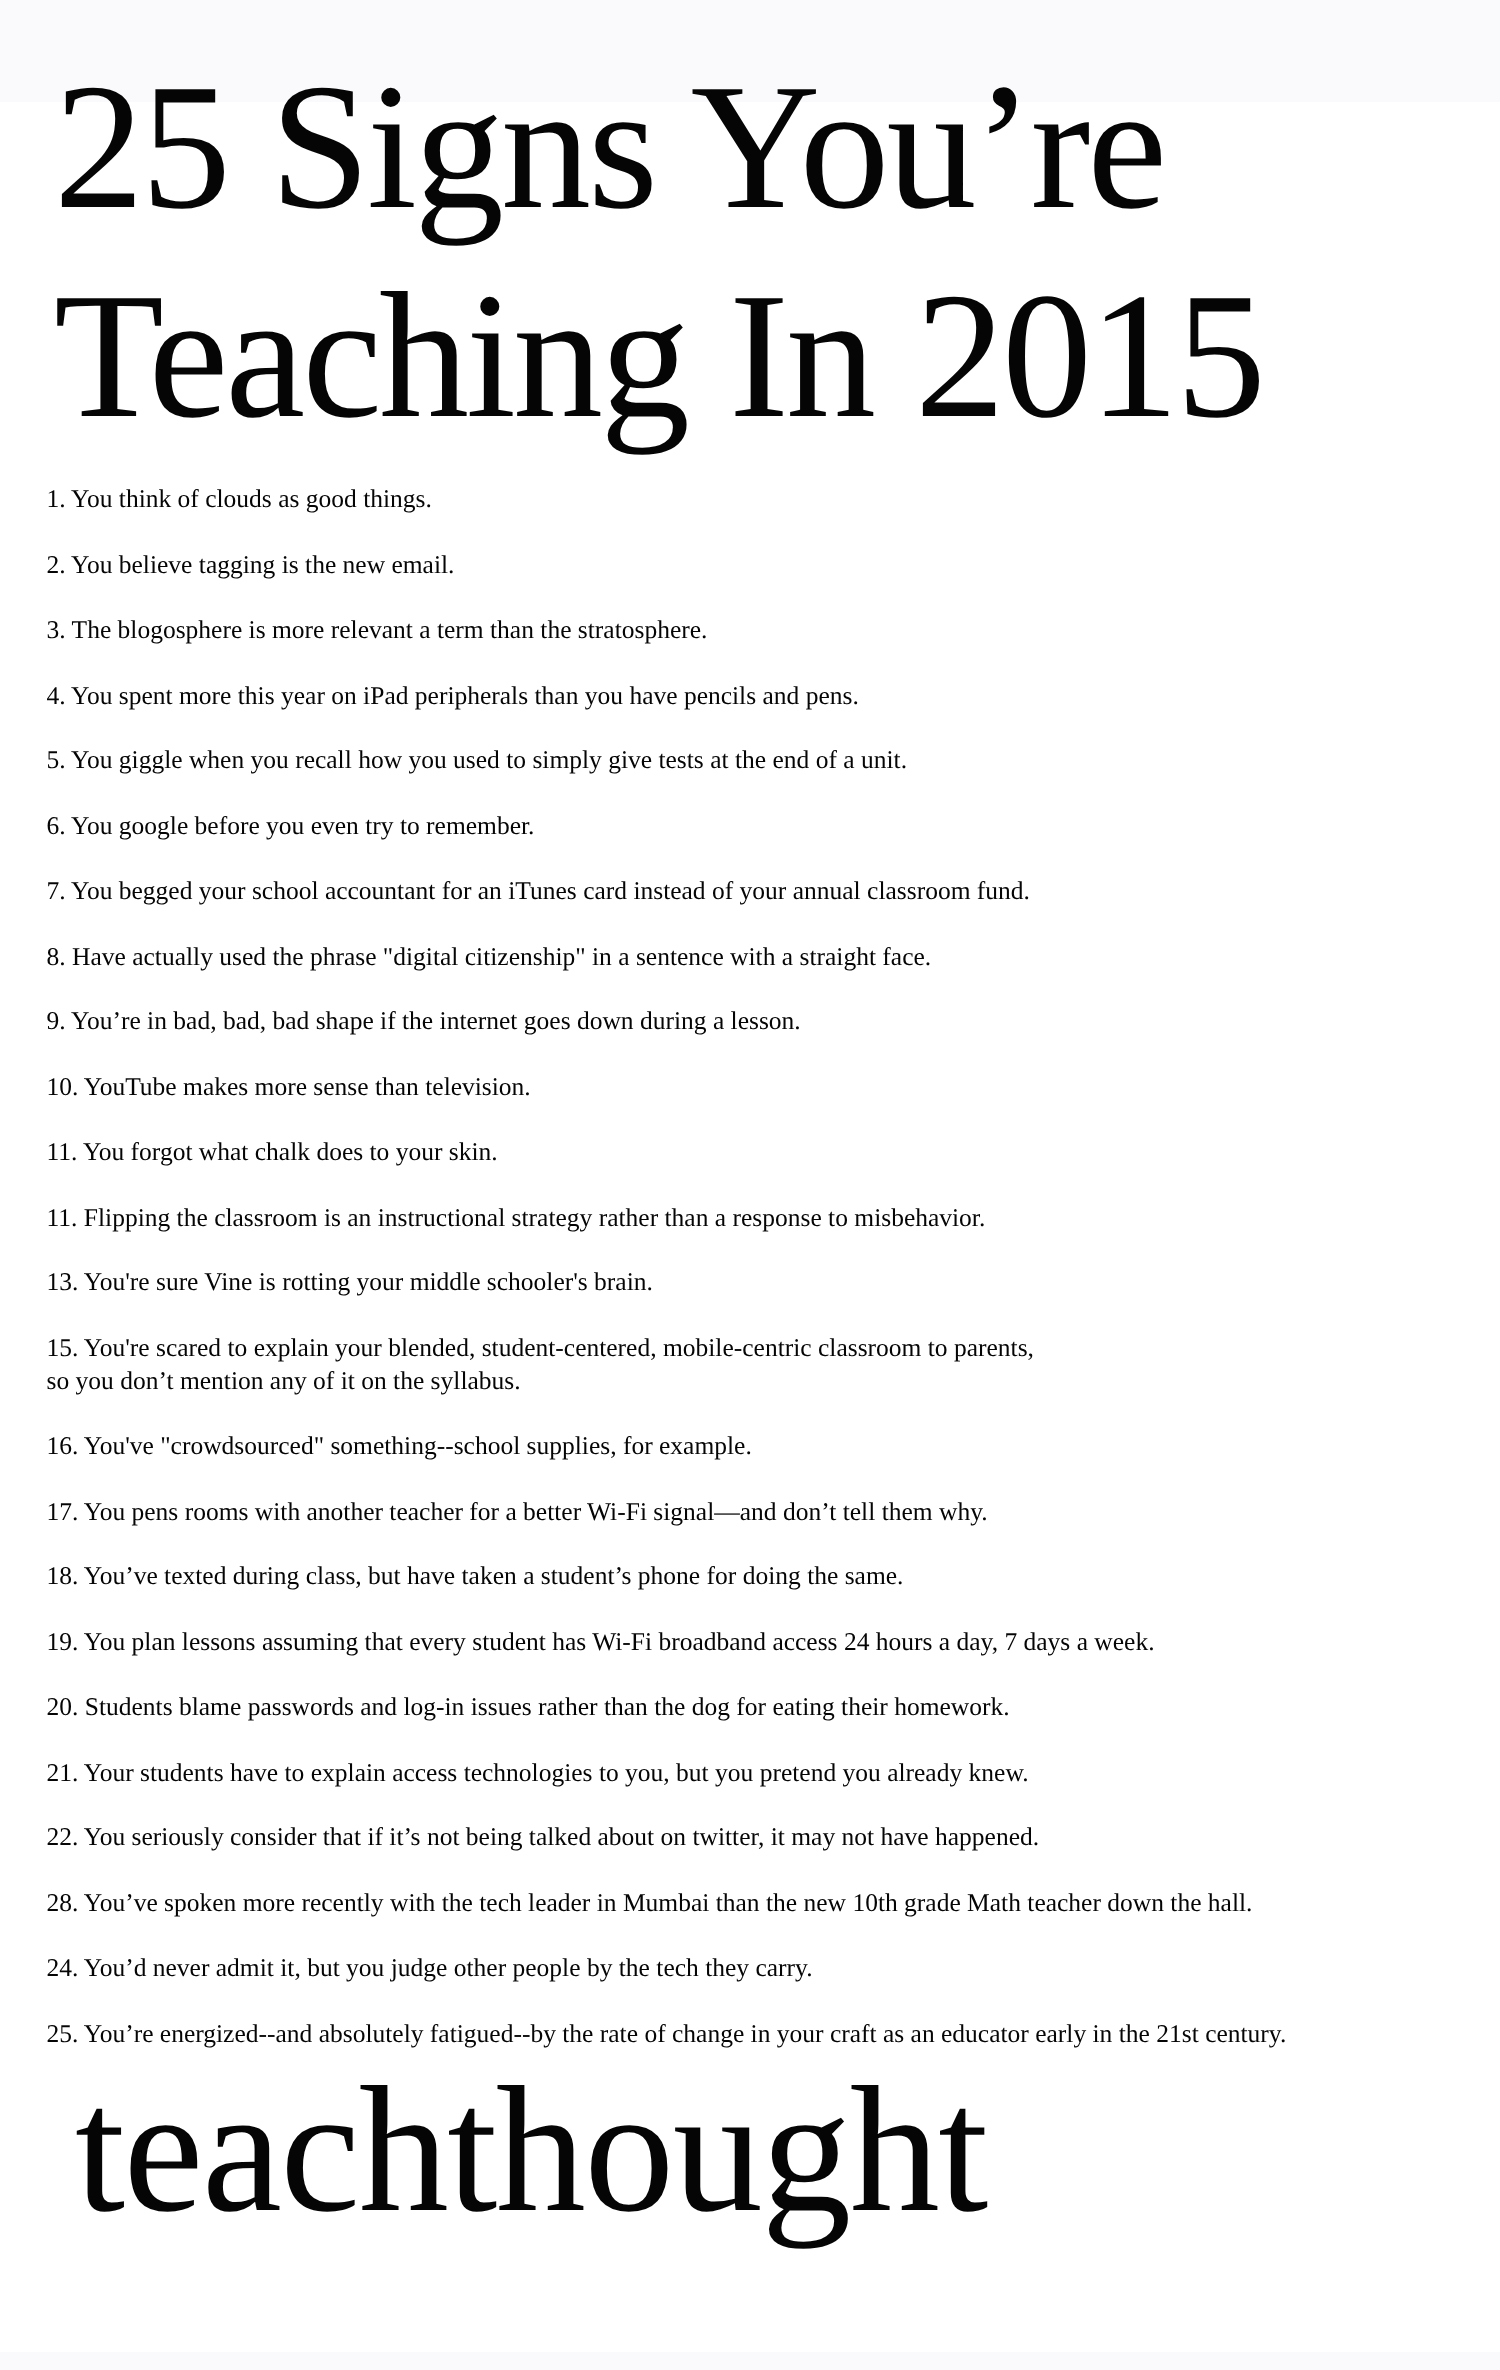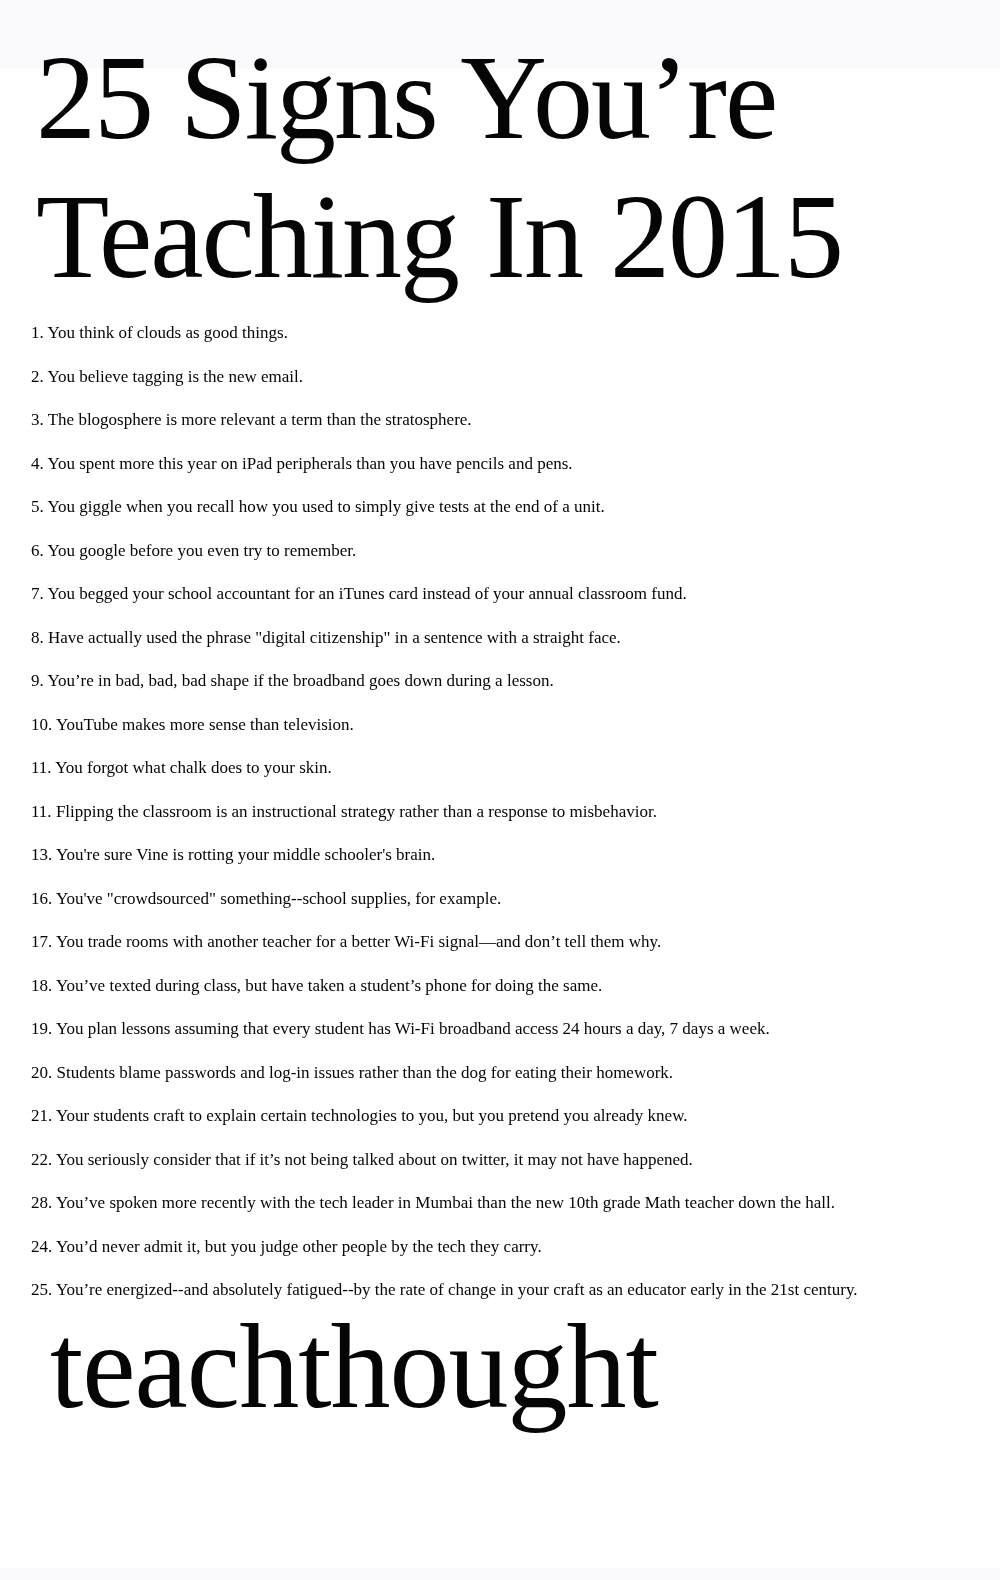"You’re in bad, bad, bad" span.item-text { text: broadband -> internet }
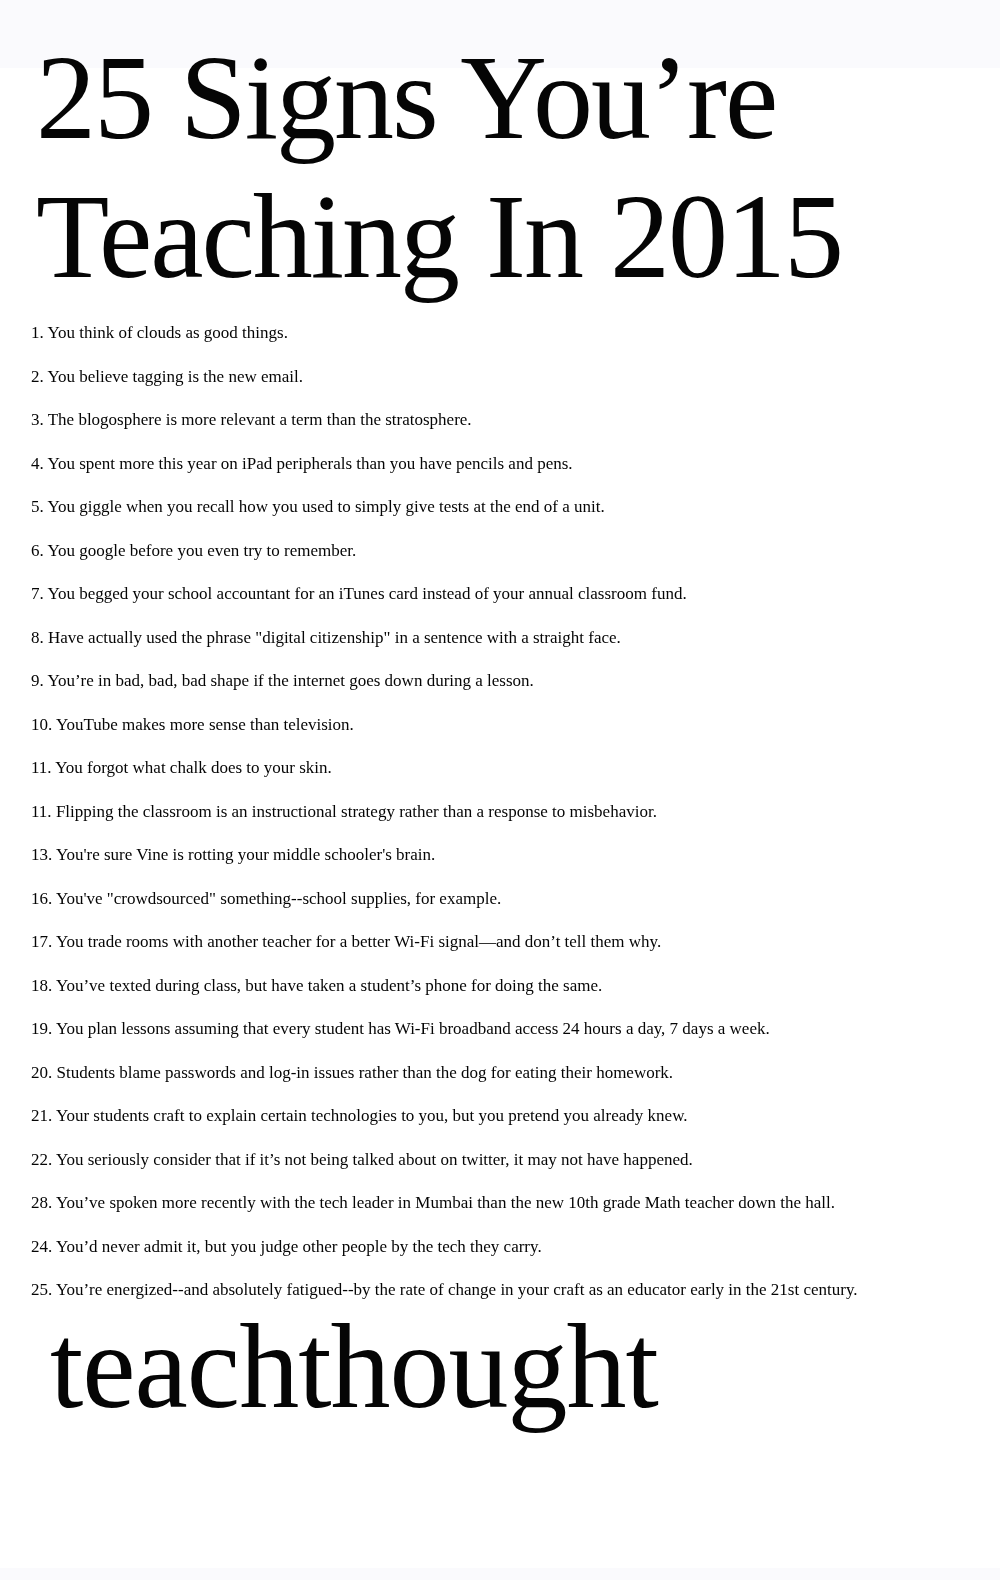"15. You're scared to explain" li { html: none -> <li><span>15.</span> <span>You're scared to explain your blended, student-centered, mobile-centric classroom to parents, so you don’t mention any of it on the syllabus.</span></li> }
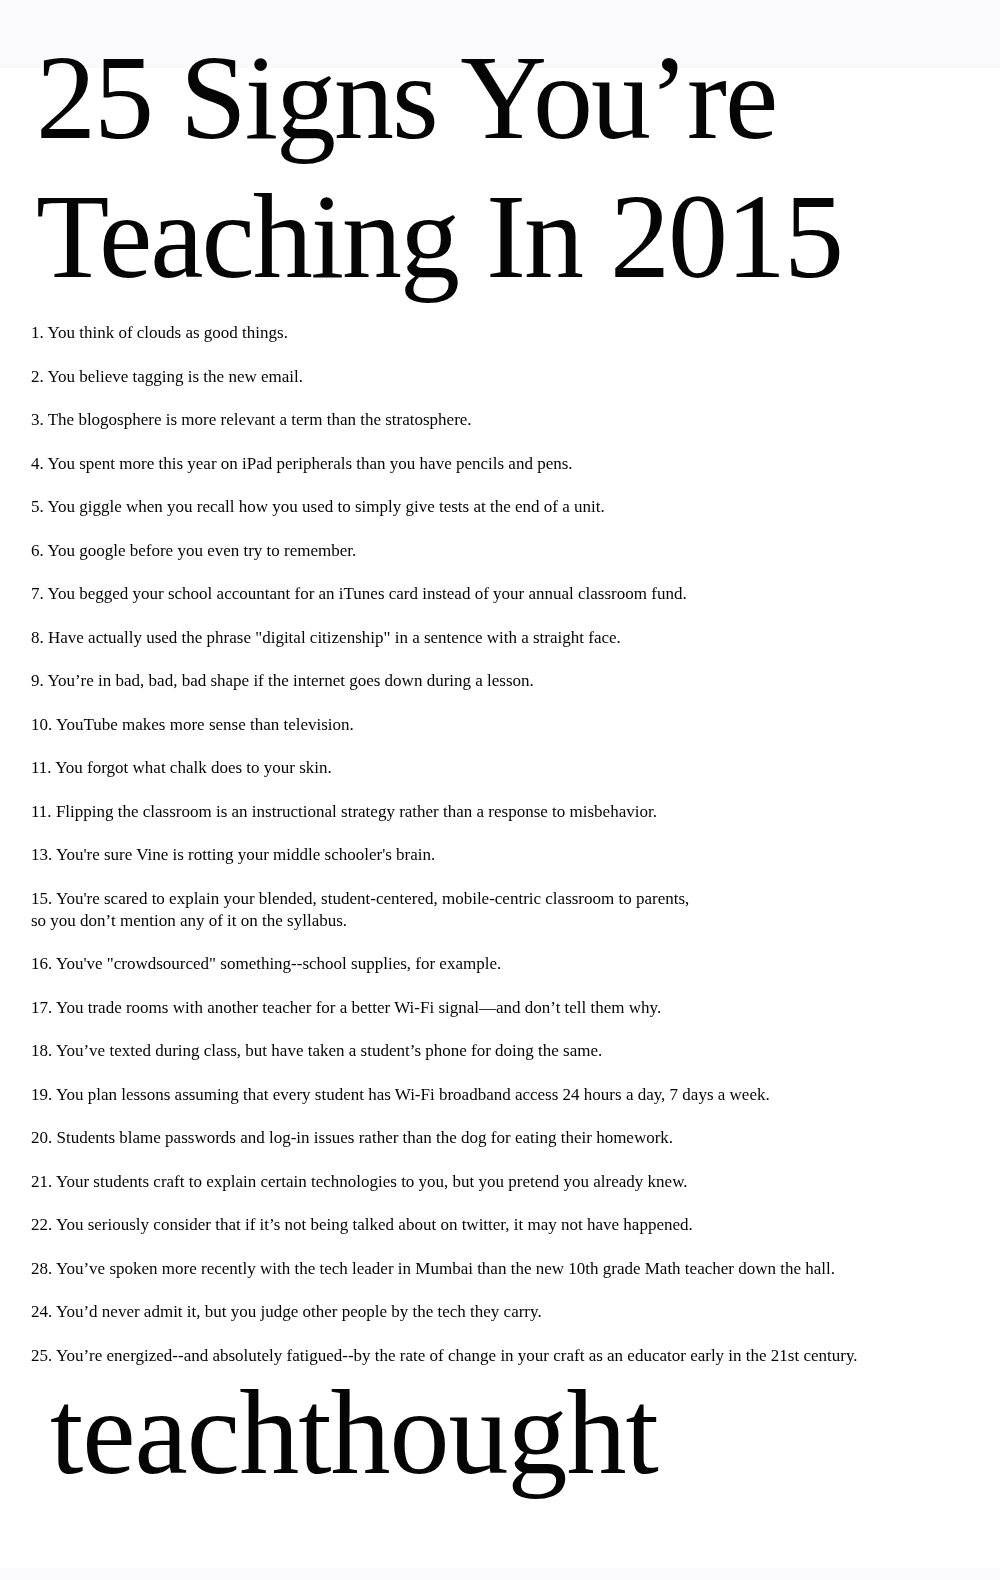"You trade rooms with another" span.item-text { text: trade -> pens }
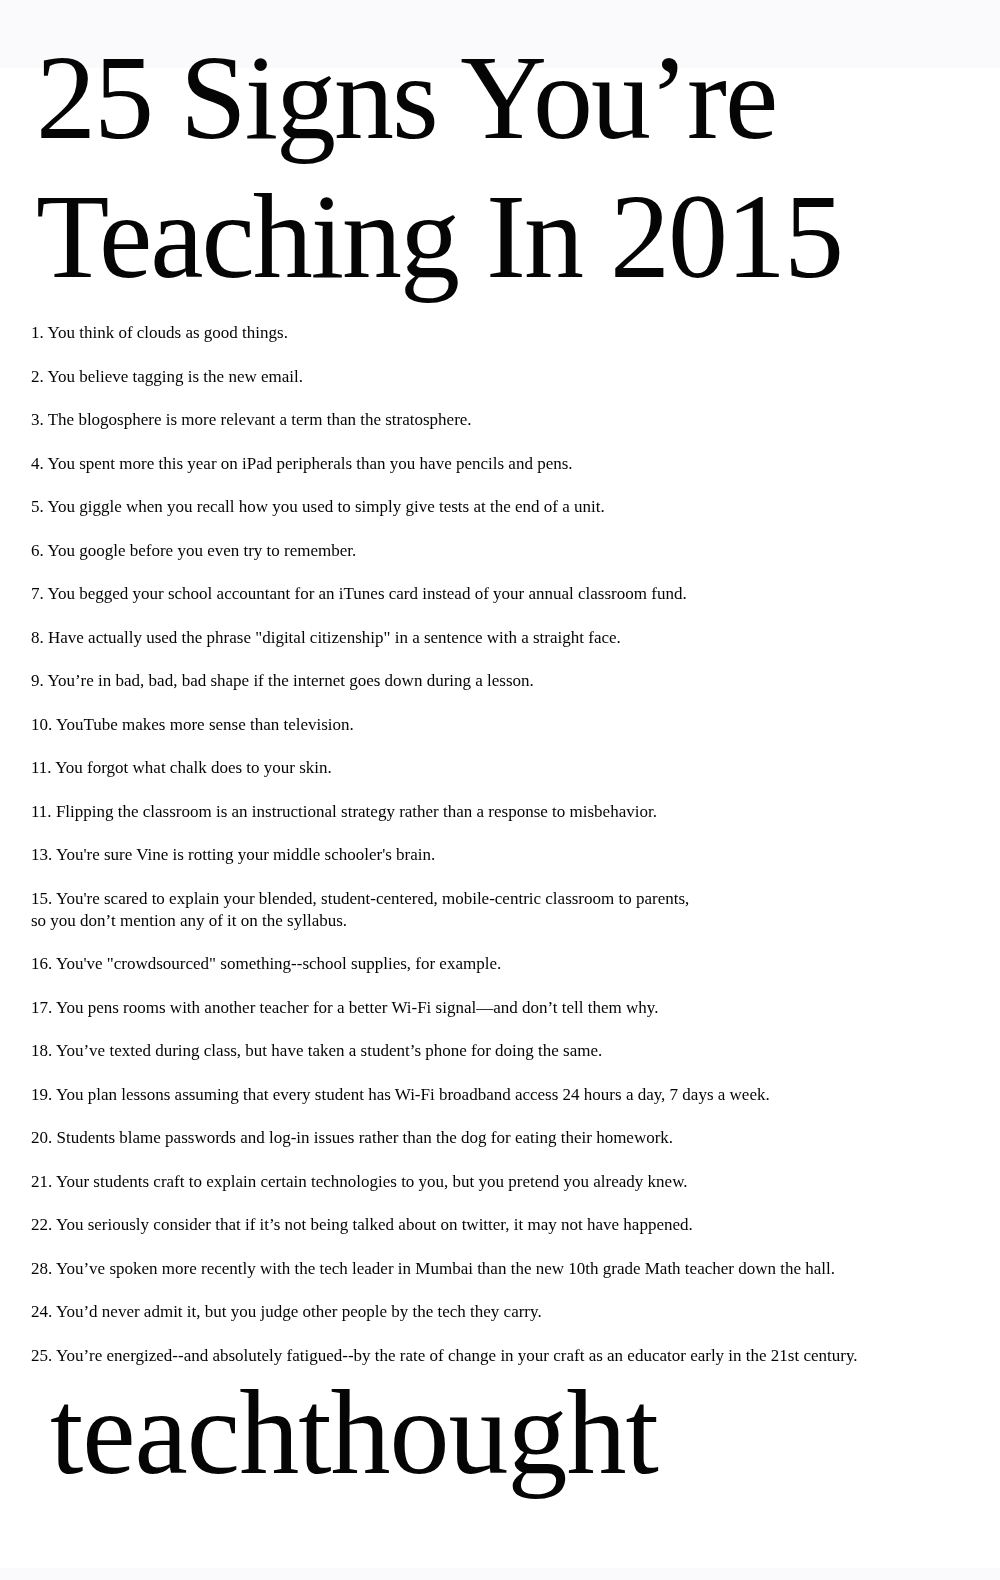"Your students craft to explain" span.item-text { text: craft to explain certain -> have to explain access }
